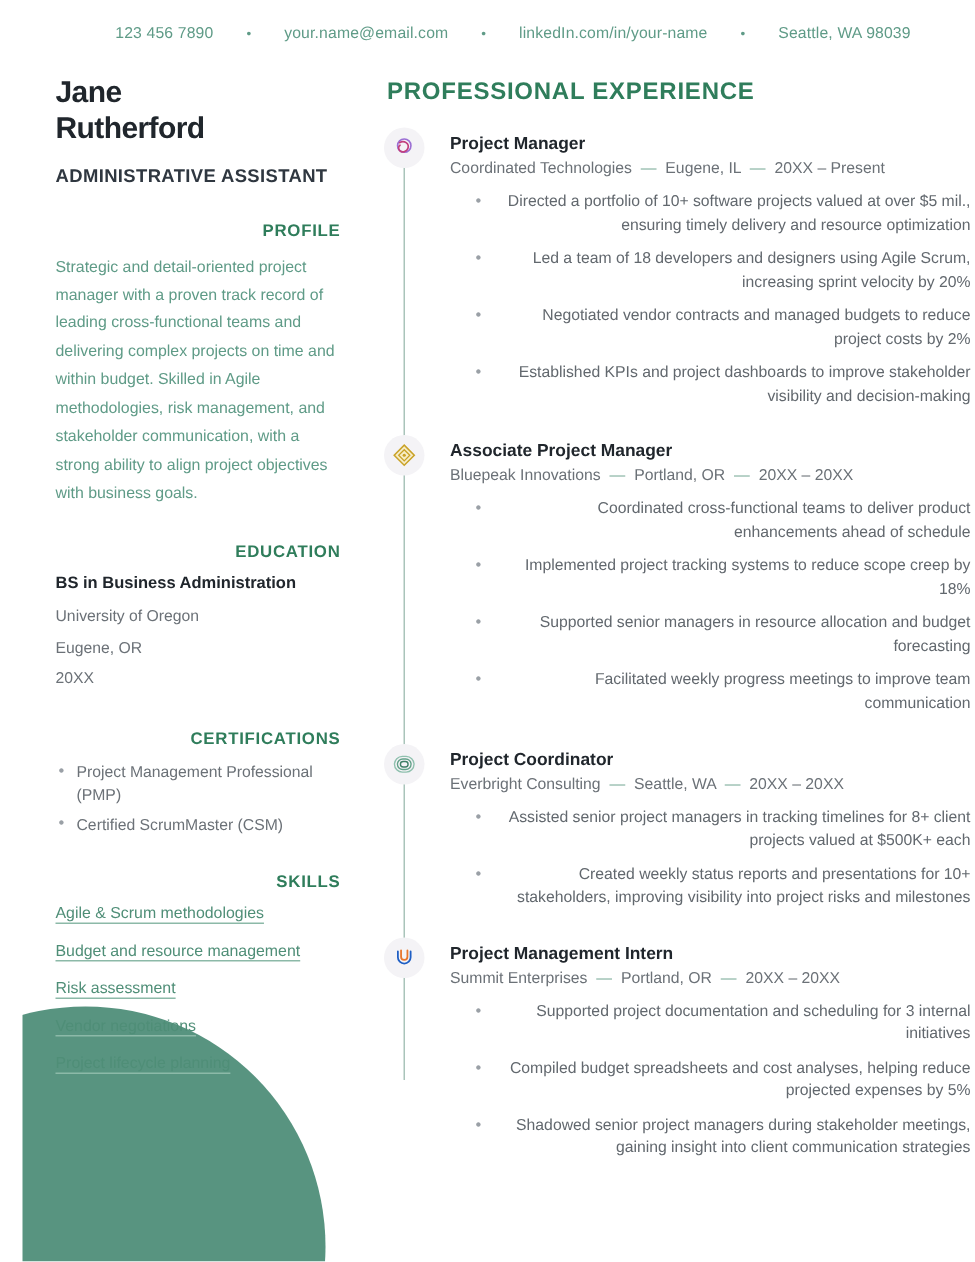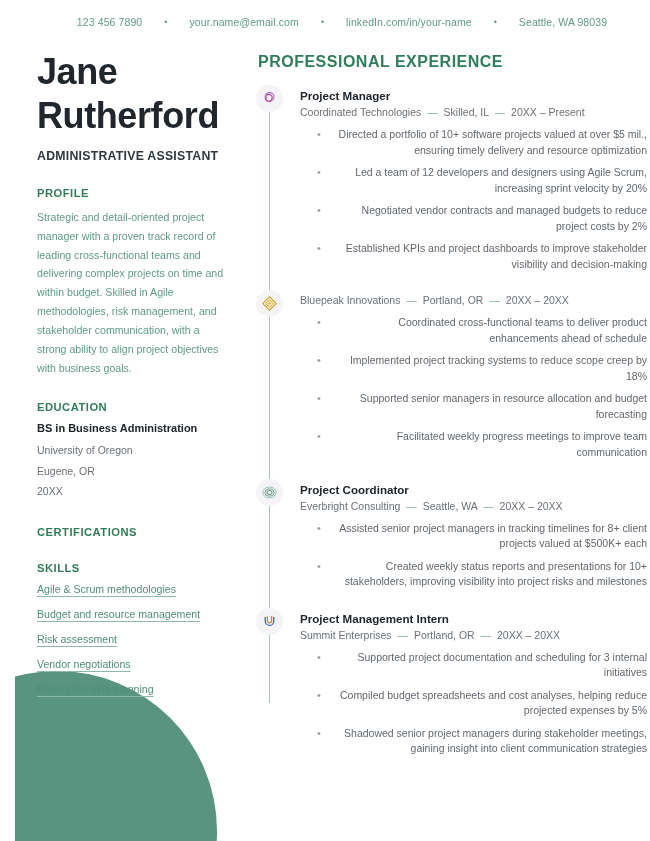"Jane" .name { font-size: 36px -> 20px }
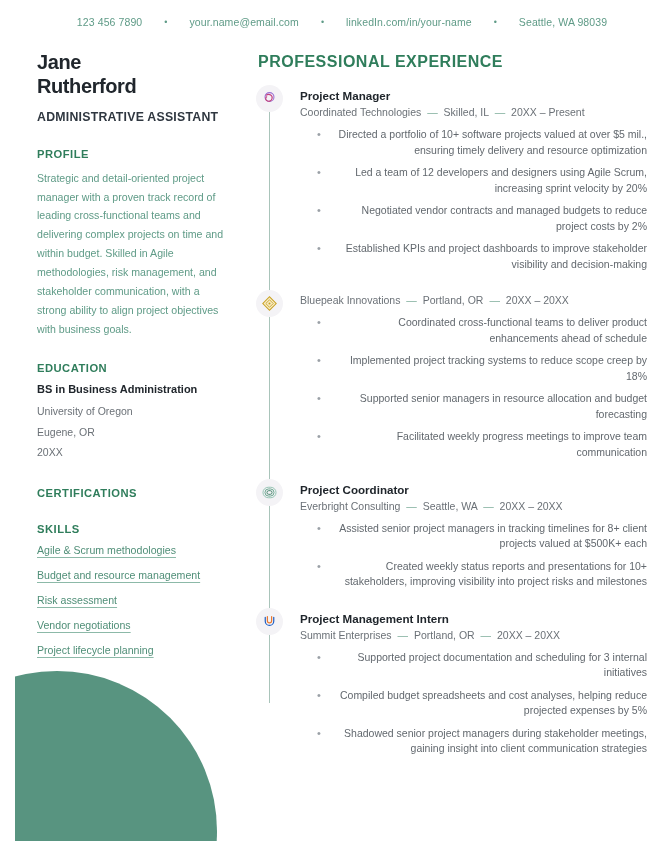"Skilled, IL" span { text: Skilled -> Eugene }
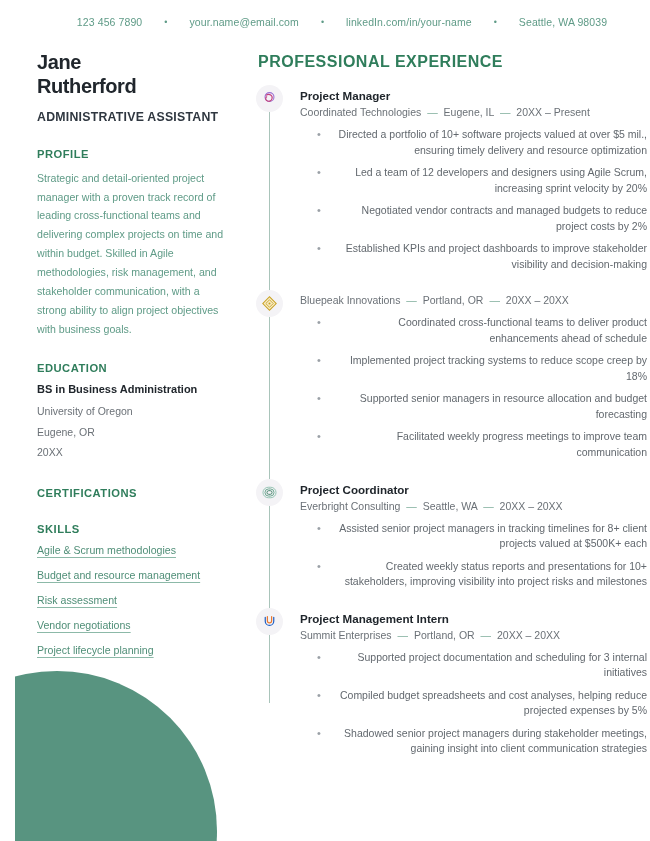"PROFILE" .sec-head { text-align: none -> right }
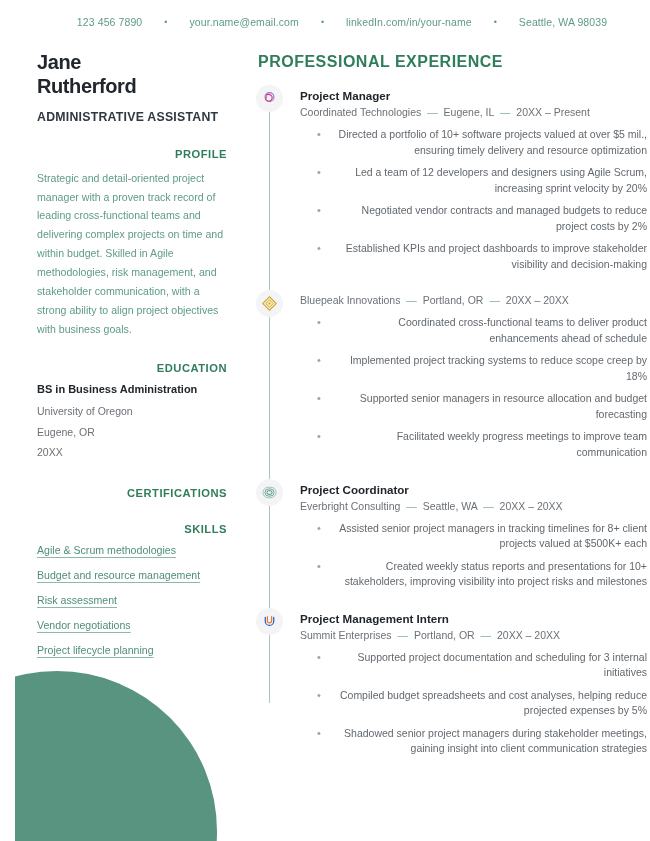"Led a team of 12" li { text: 12 -> 18 }
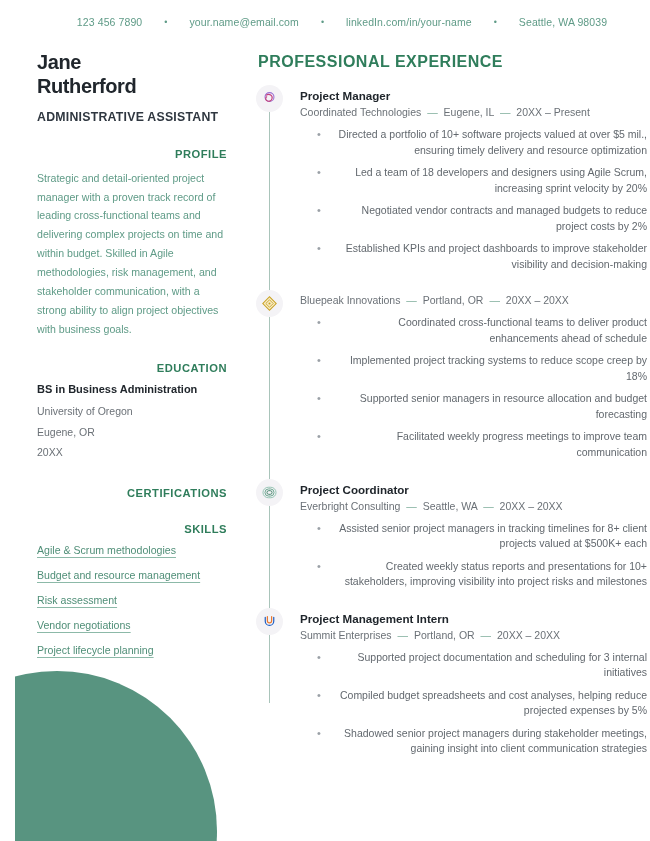"Associate Project Manager" div.exp-role { html: none -> <div>Associate Project Manager</div> }
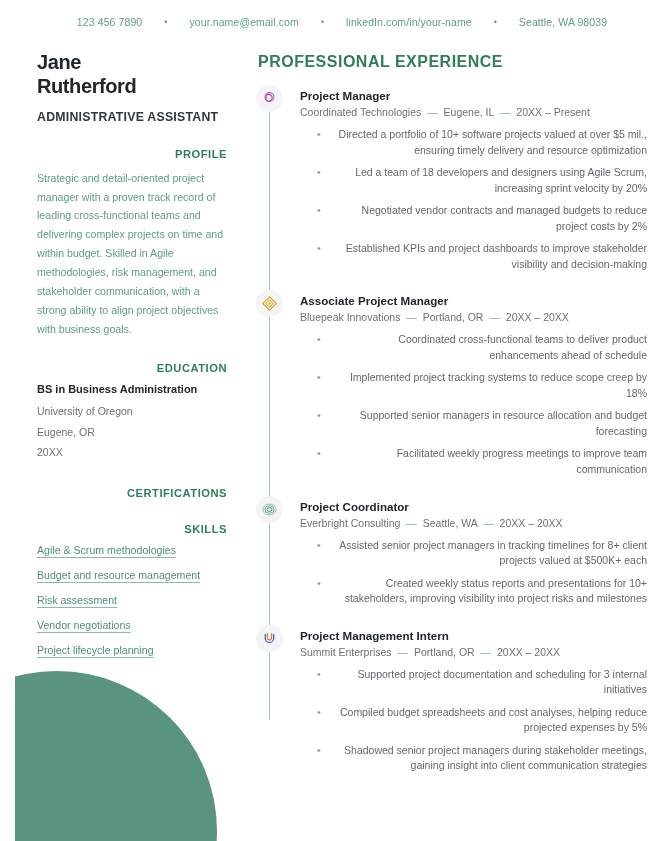"Project Management Professional (PMP)" ul.cert-list { html: none -> <ul> <li>Project Management Professional (PMP)</li> <li>Certified ScrumMaster (CSM)</li> </ul> }
